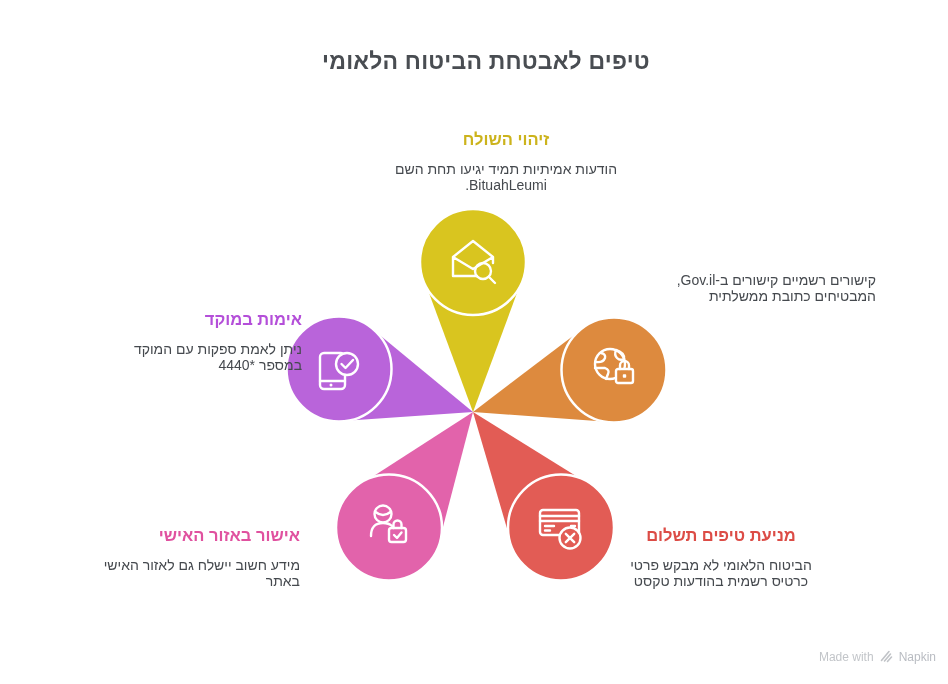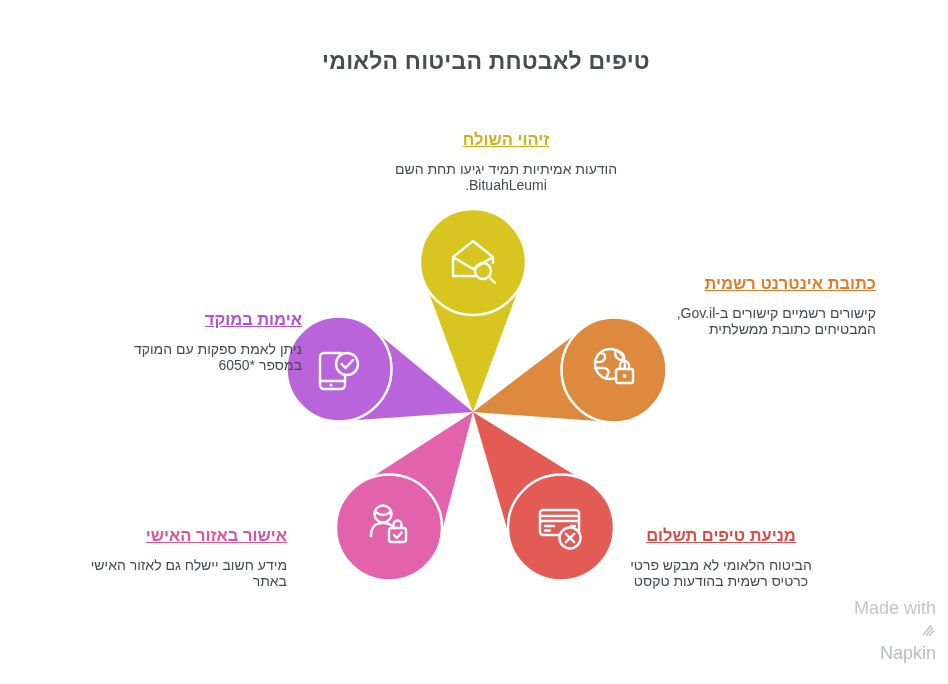"זיהוי השולח" .tb .hd { text-decoration: underline -> none }
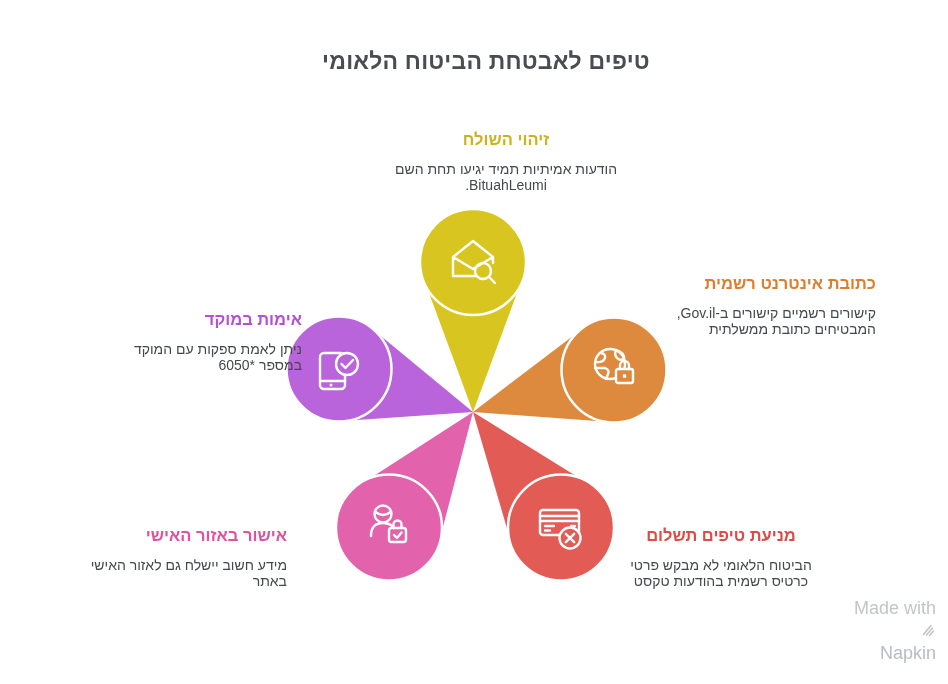"כתובת אינטרנט רשמית" div.hd { html: <div>כתובת אינטרנט רשמית</div> -> none }
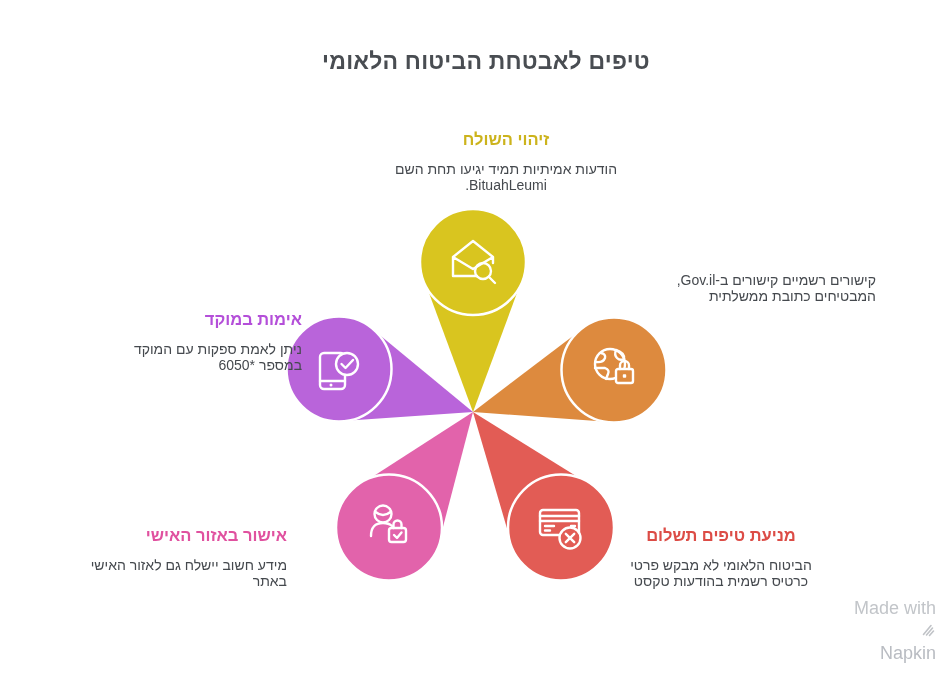"ניתן לאמת ספקות עם המוקד" div.ds { text: 6050 -> 4440 }
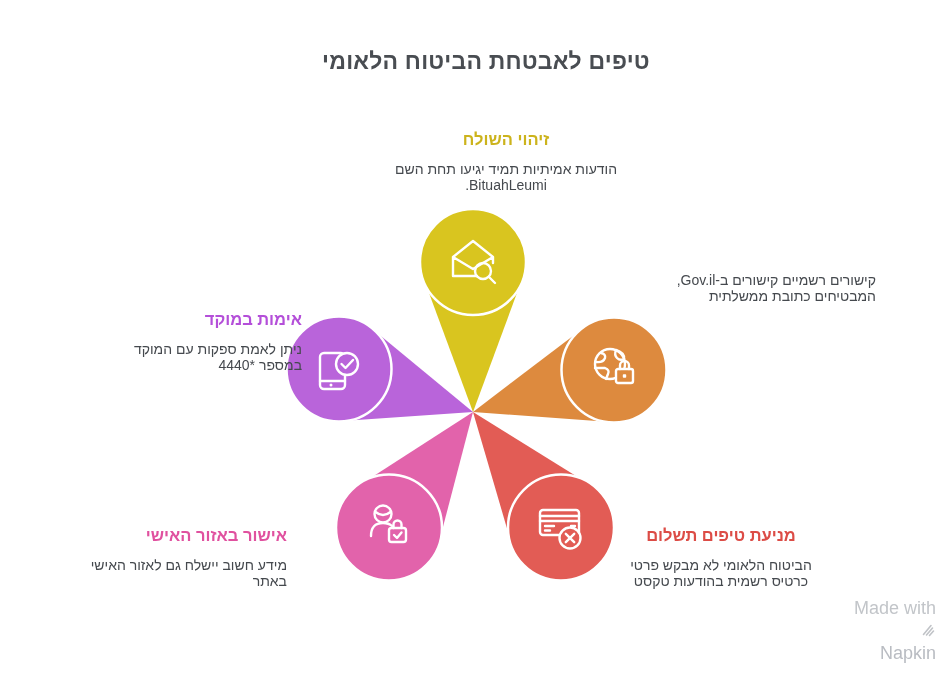"אישור באזור האישי" .tb-bleft { left: 75px -> 88px }
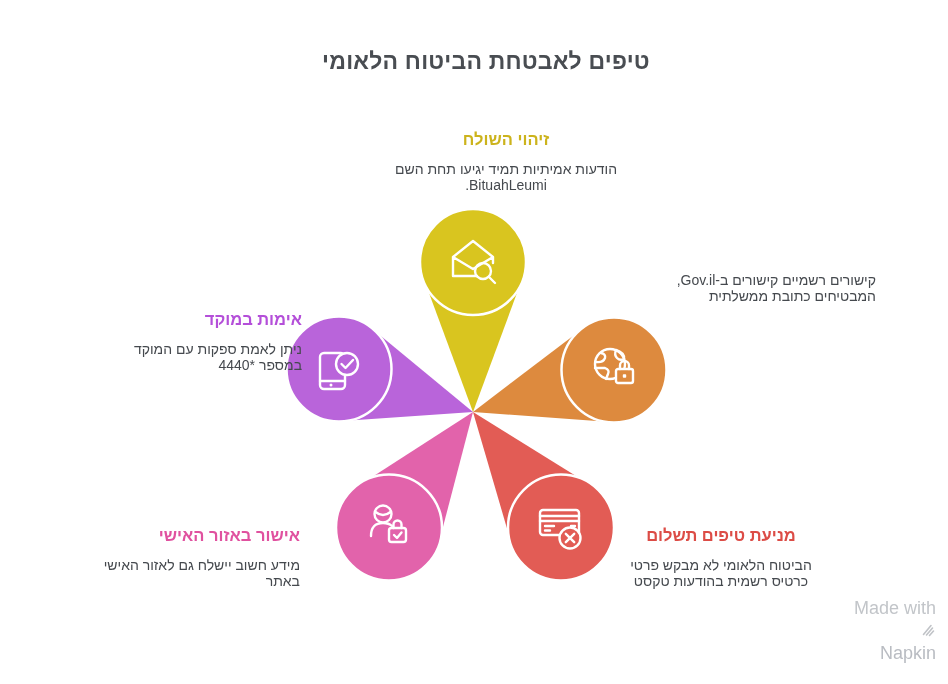"Made with" .footer { align-items: flex-end -> center; flex-direction: column -> none; font-size: 18px -> 12px }
